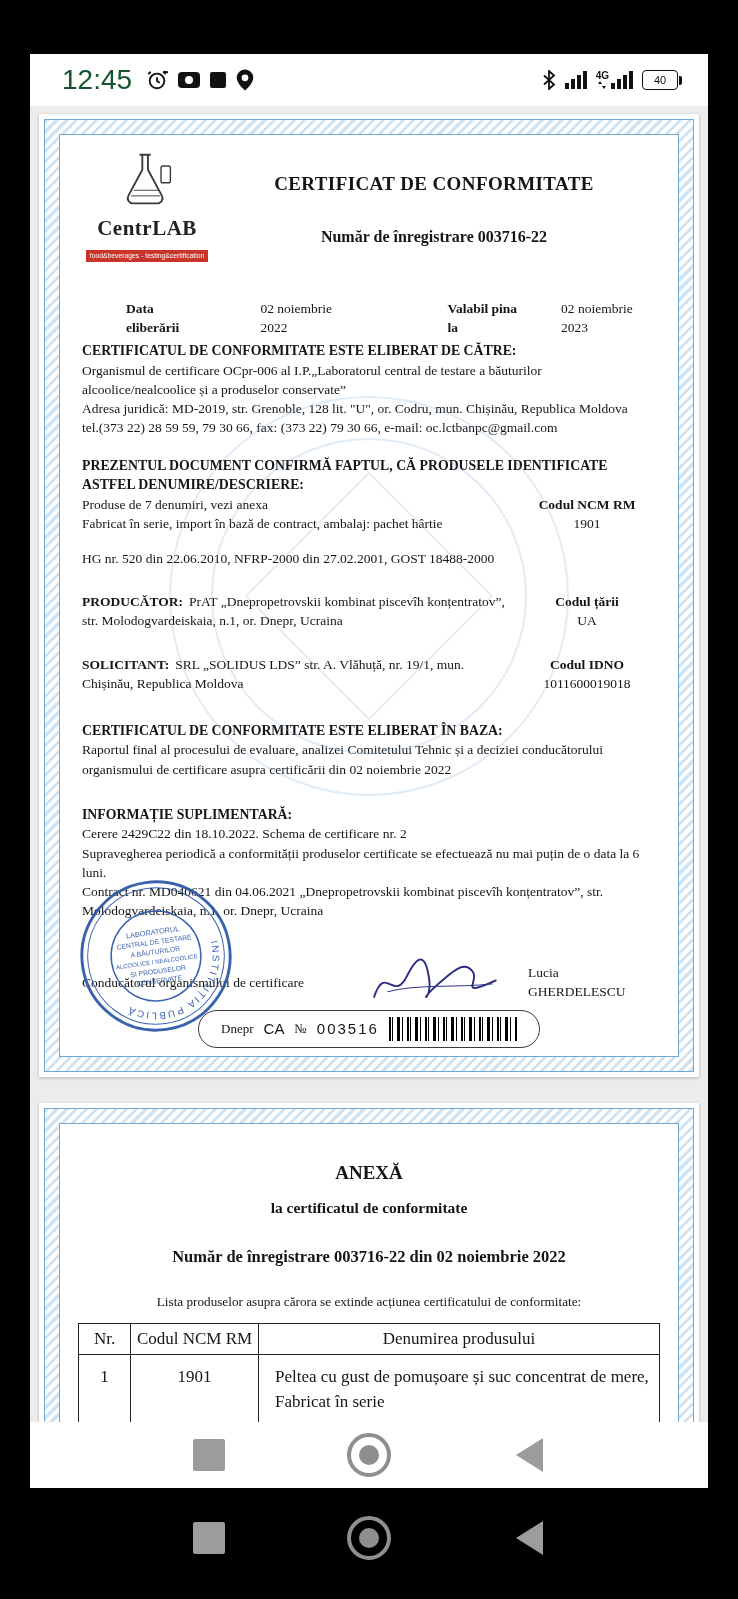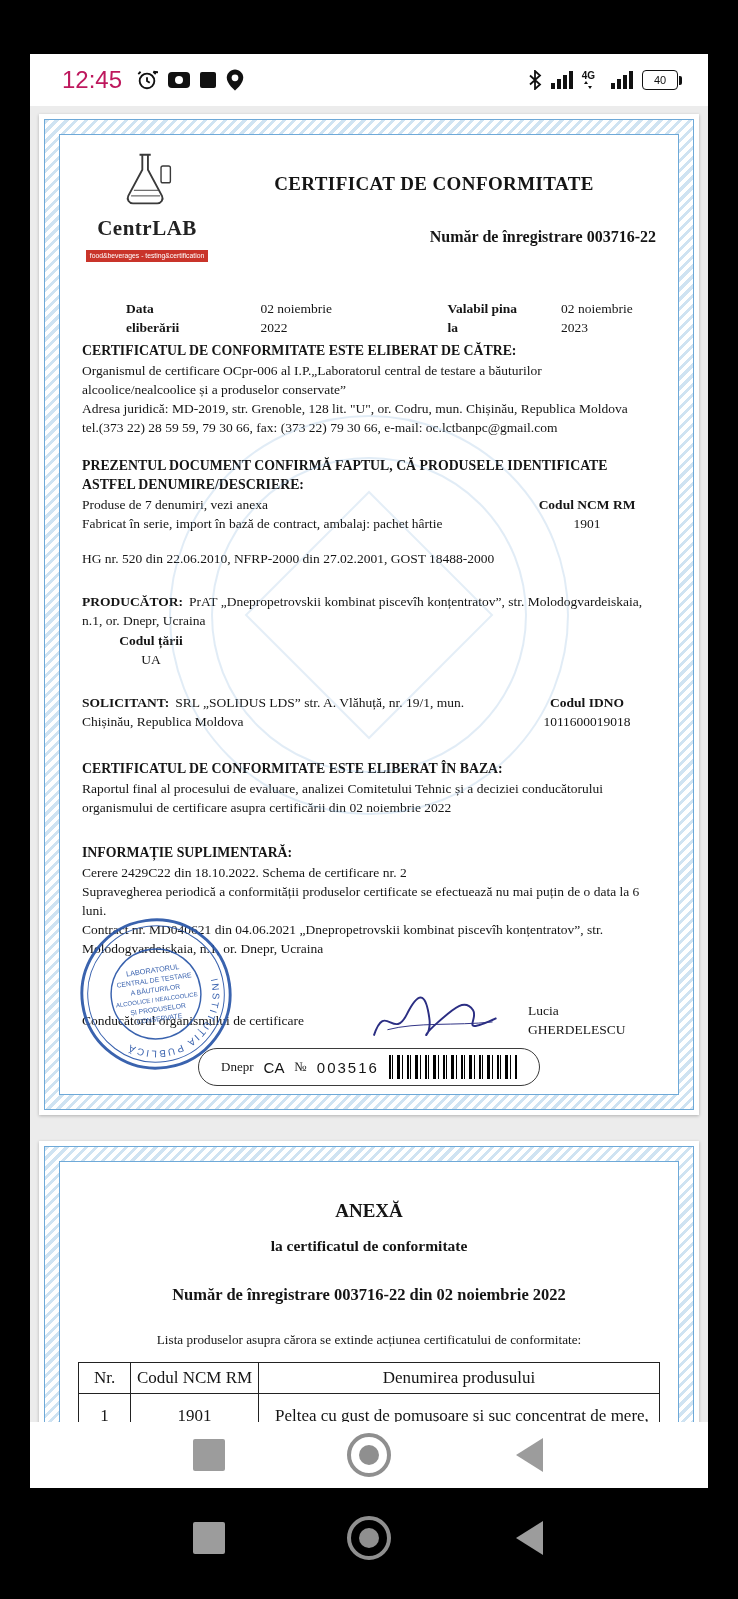"12:45" .sb-time { color: #be185d -> #14532d; font-size: 24px -> 28px }
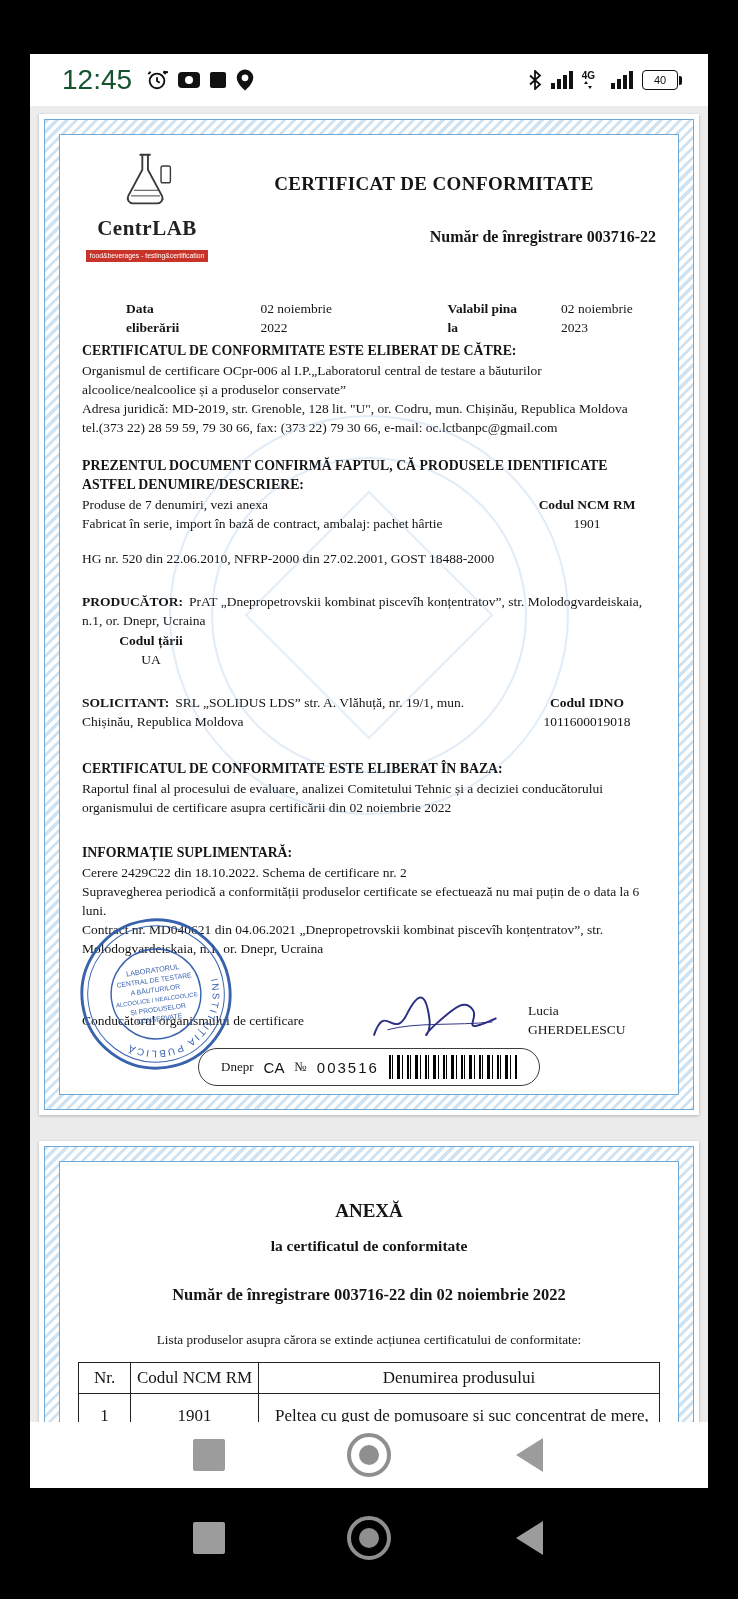"4G" .net-group { gap: 16px -> 2px }
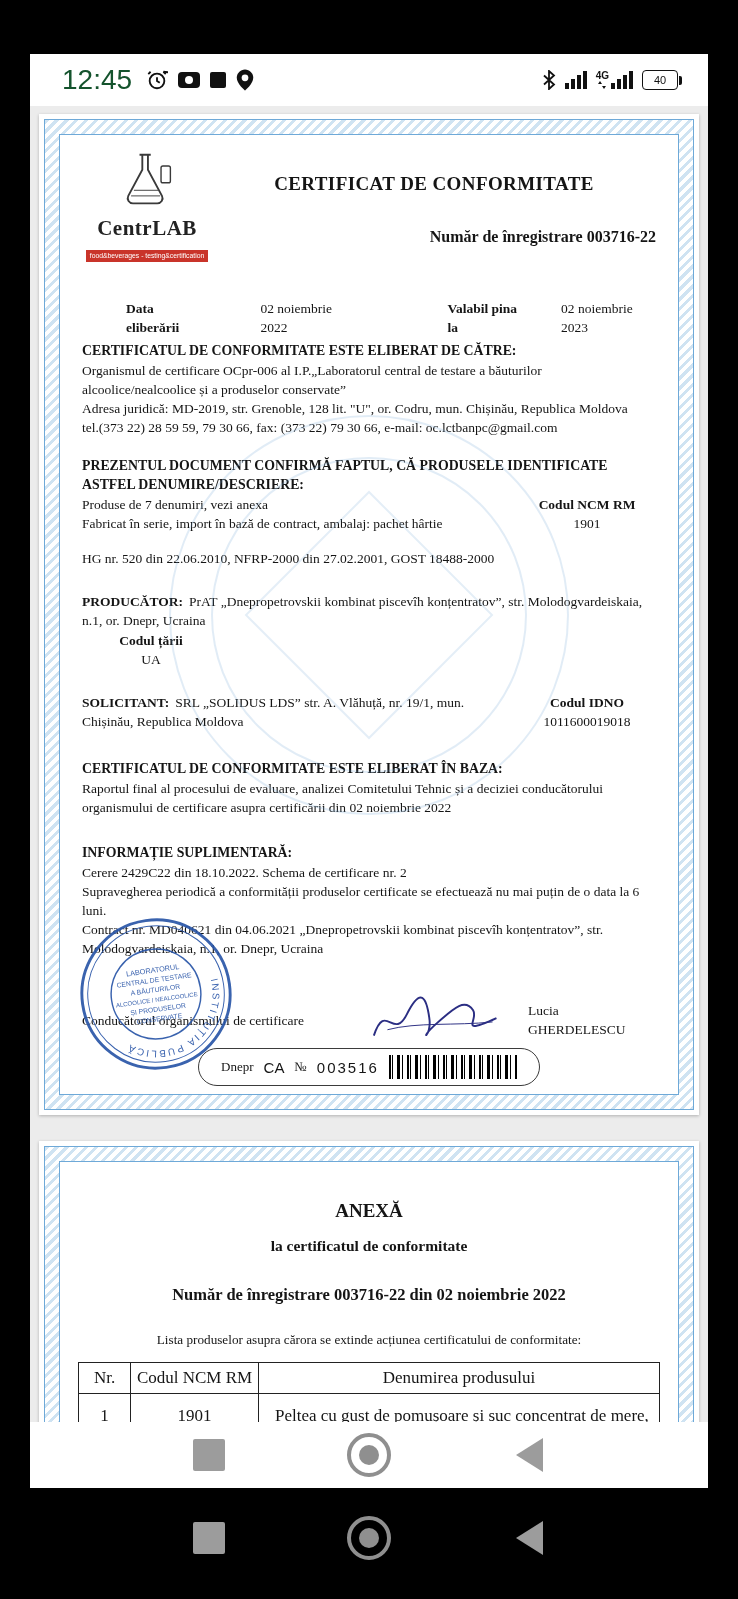"Număr de înregistrare 003716-22" .cert-reg { text-align: right -> none }
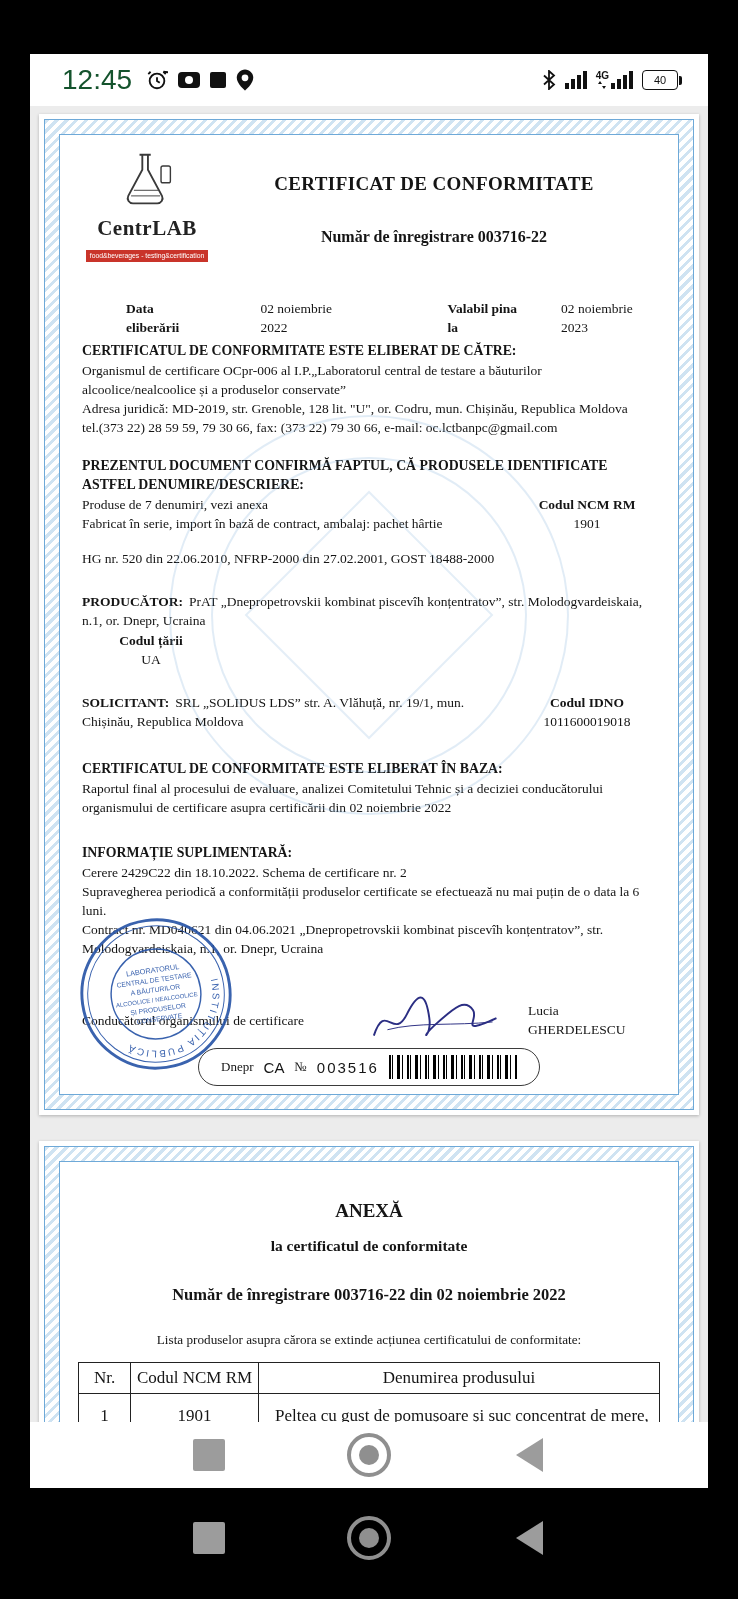"PRODUCĂTOR: PrAT „Dnepropetrovskii" div.sec { flex-direction: column -> none }
